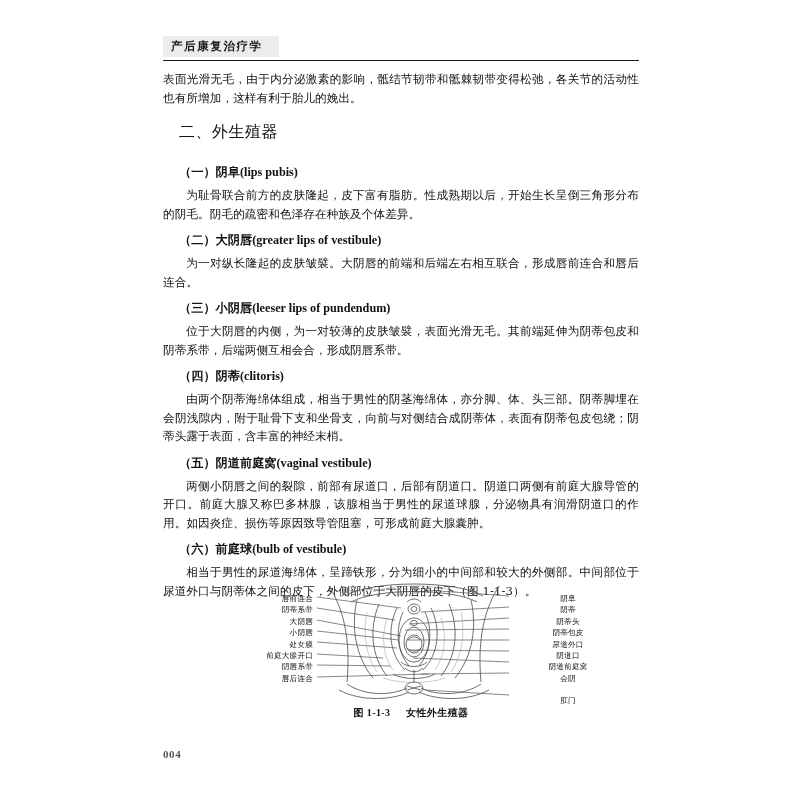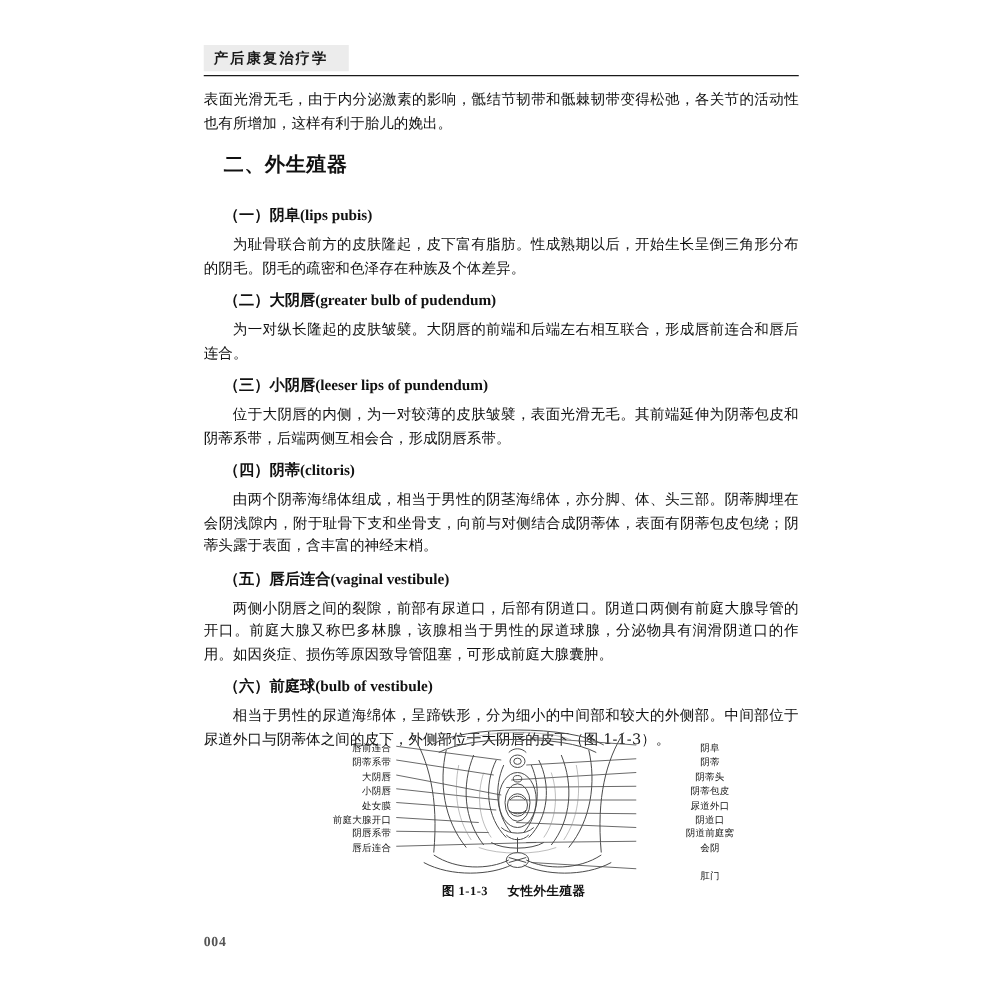"二、外生殖器" h2.sec { font-weight: bold -> normal }
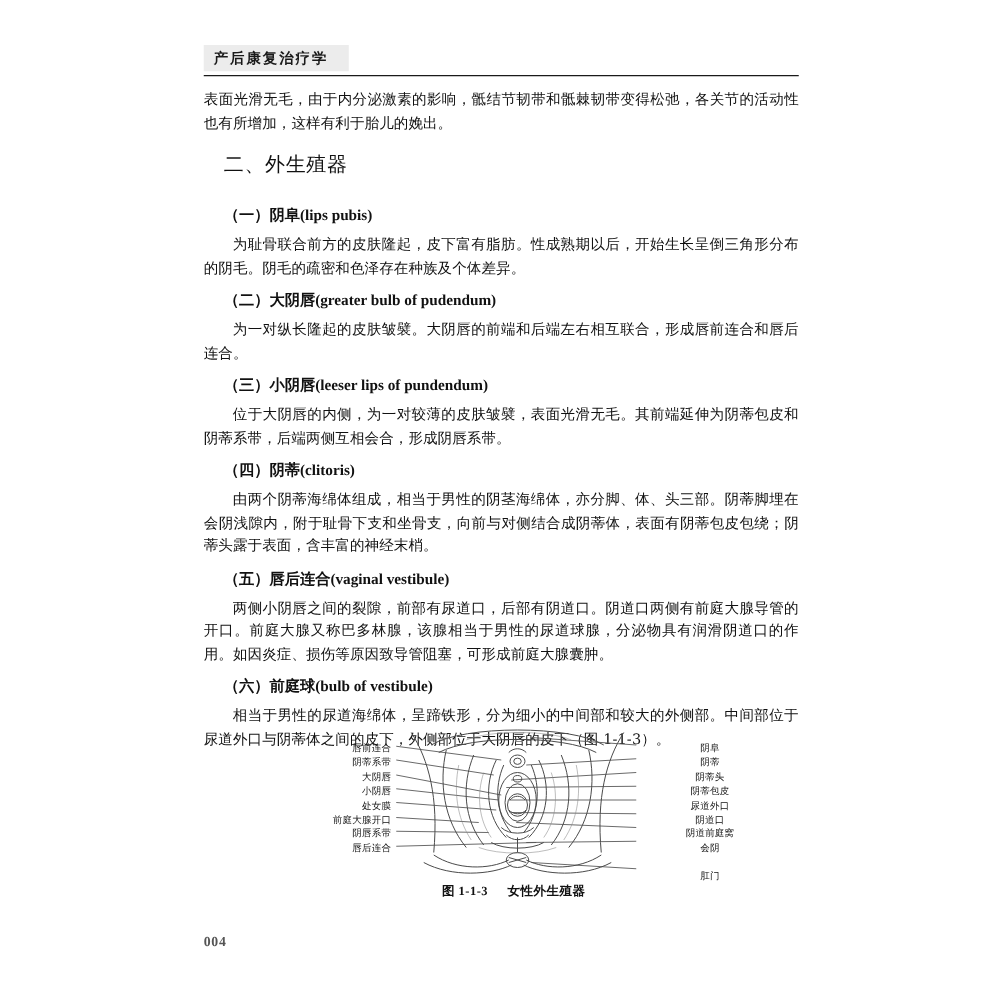"(greater bulb of pudendum)" span.en { text: bulb of pudendum -> lips of vestibule }
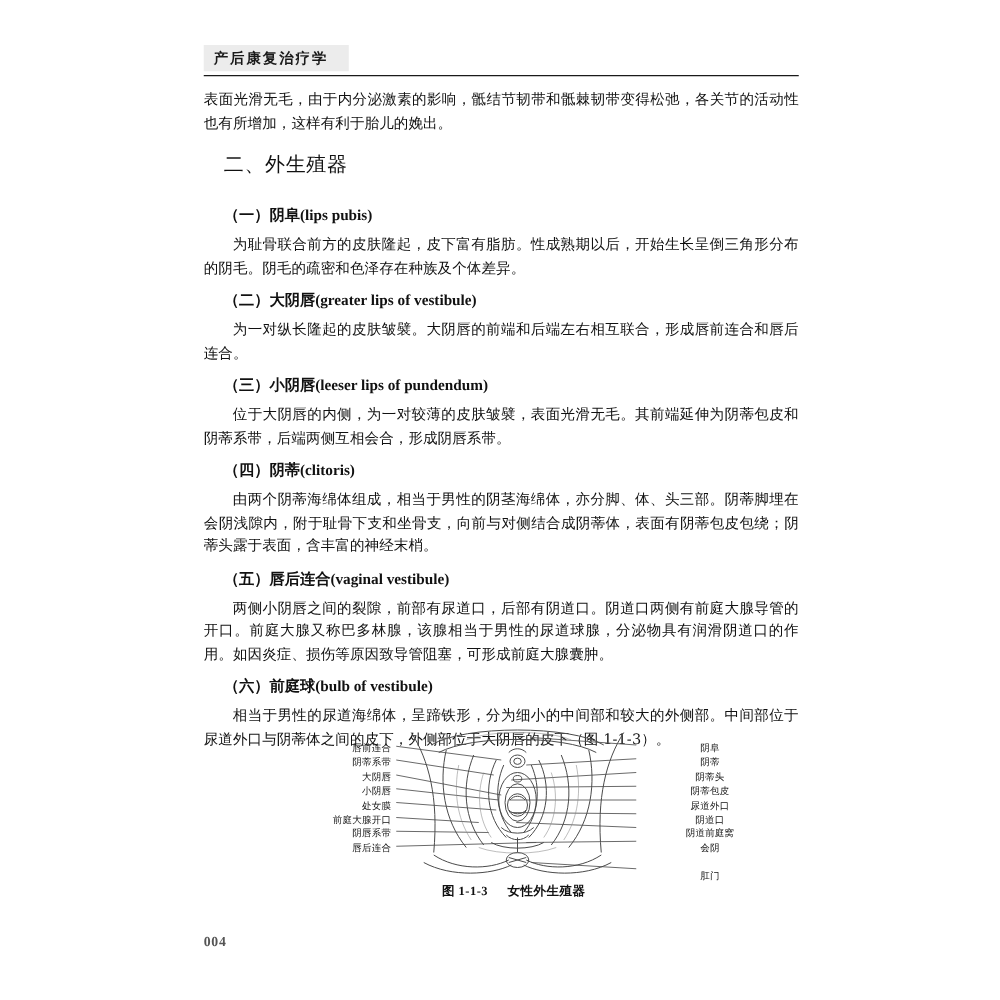"（五）唇后连合" span { text: 唇后连合 -> 阴道前庭窝 }
